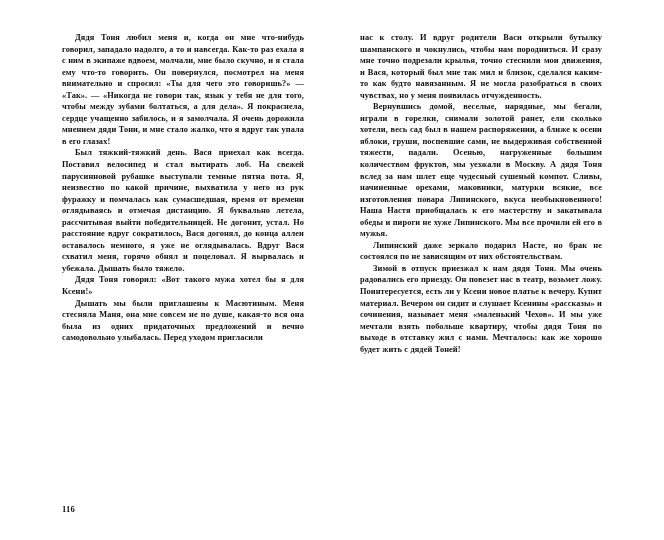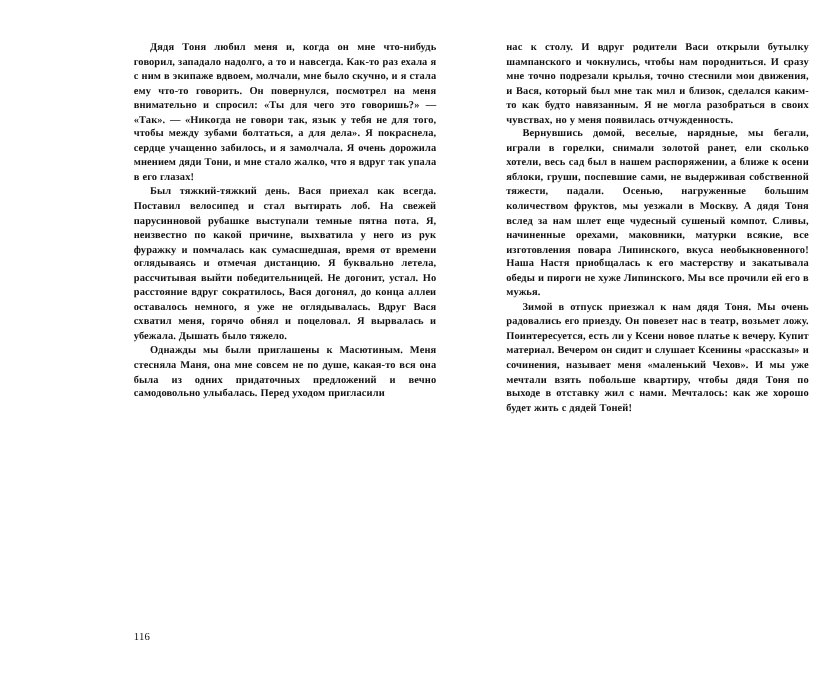"Дядя Тоня любил меня и," .page { margin-left: 45px -> none }
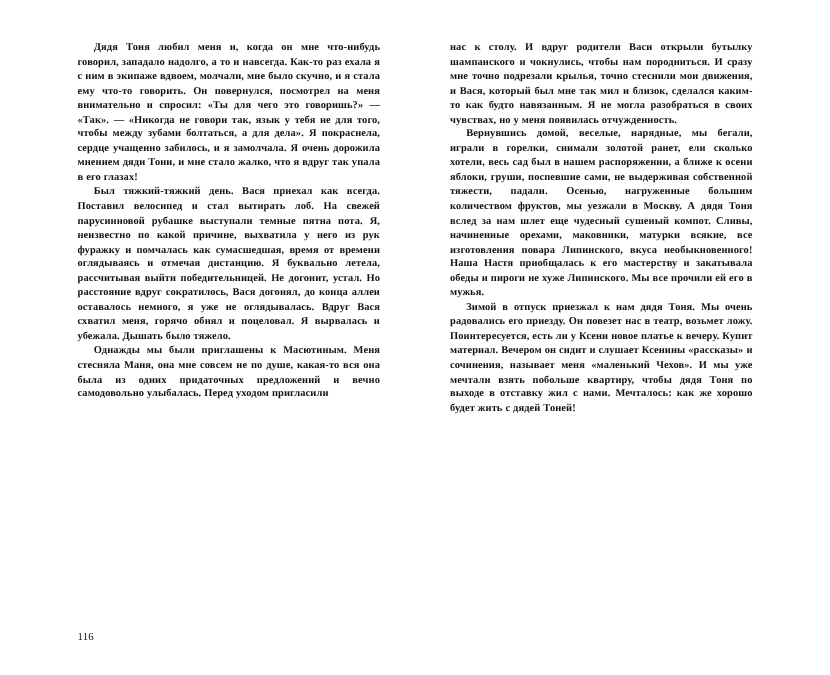"Липинский даже зеркало подарил Насте," p { html: none -> <p>Липинский даже зеркало подарил Насте, но брак не состоялся по не зависящим от них обстоятельствам.</p> }
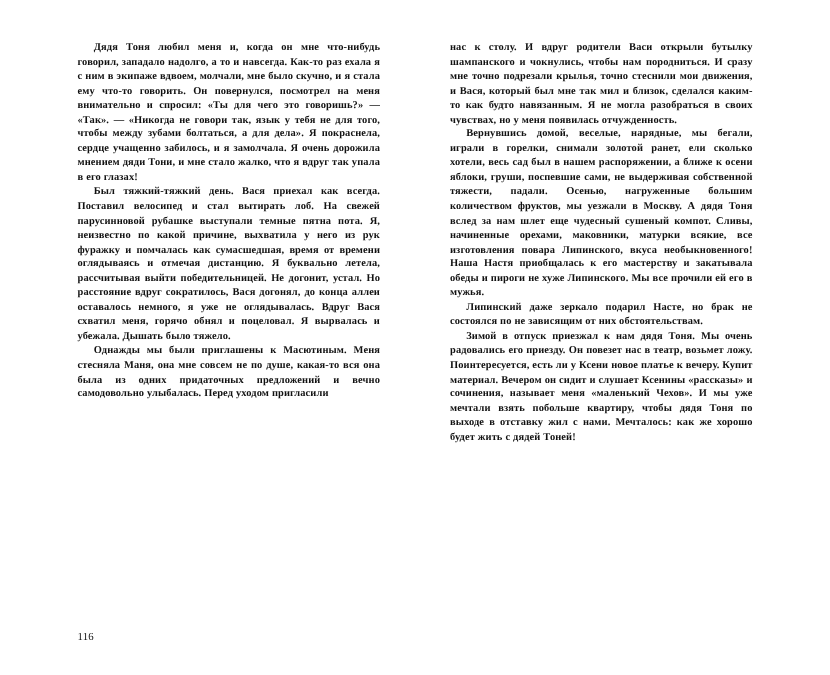"Дядя Тоня говорил: «Вот такого" p { html: none -> <p>Дядя Тоня говорил: «Вот такого мужа хотел бы я для Ксени!»</p> }
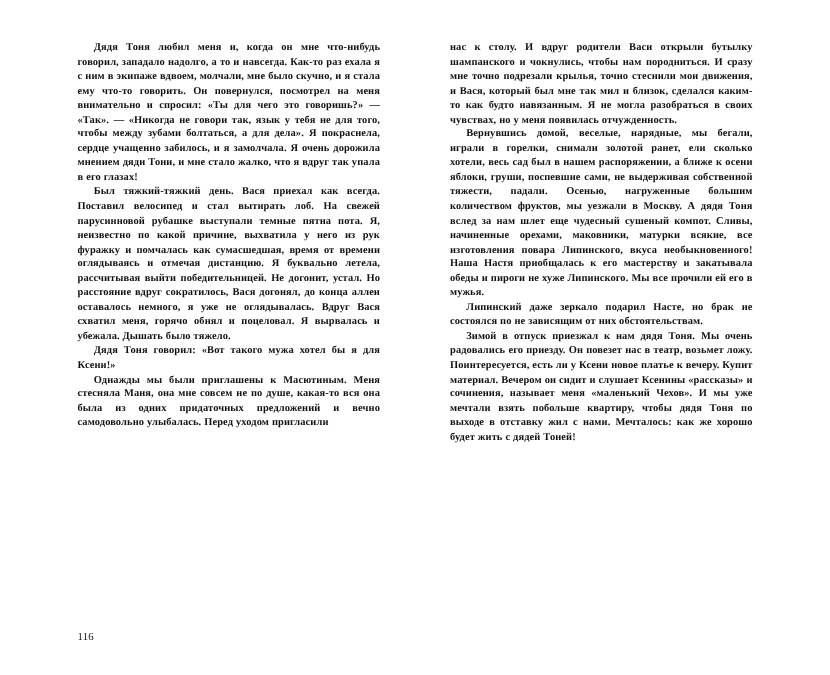"Однажды мы были приглашены к" p { text: Однажды -> Дышать }
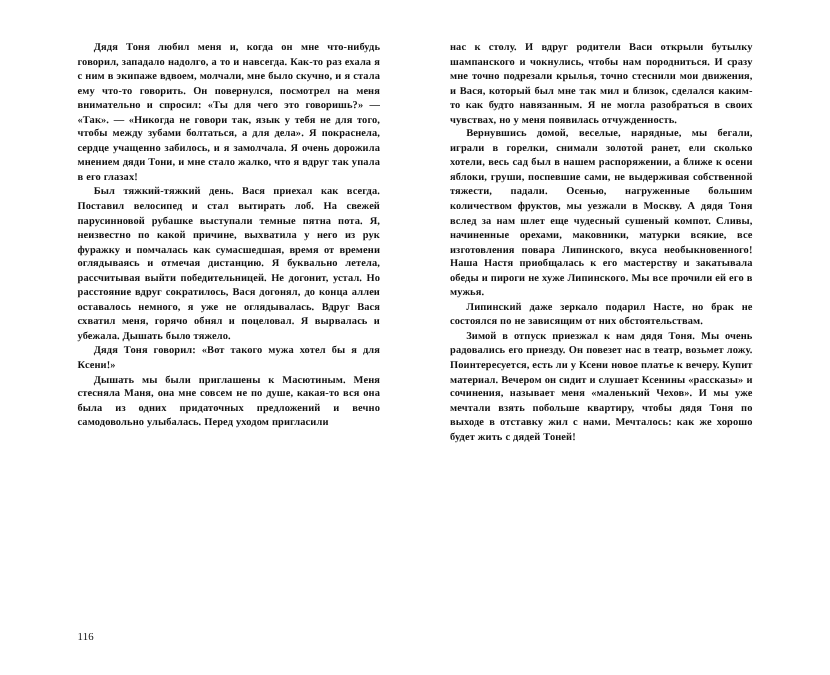"116" .folio { font-weight: 400 -> 700 }
